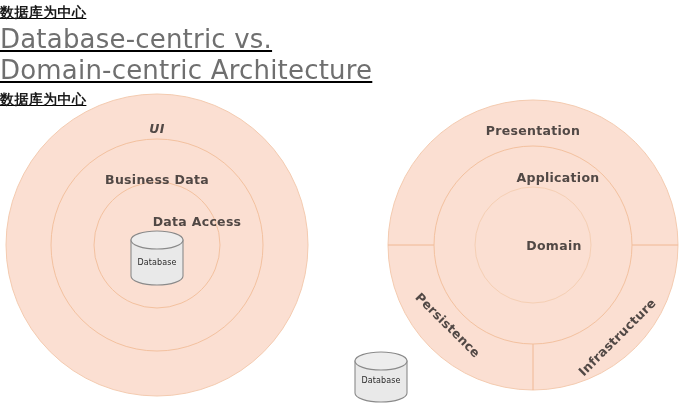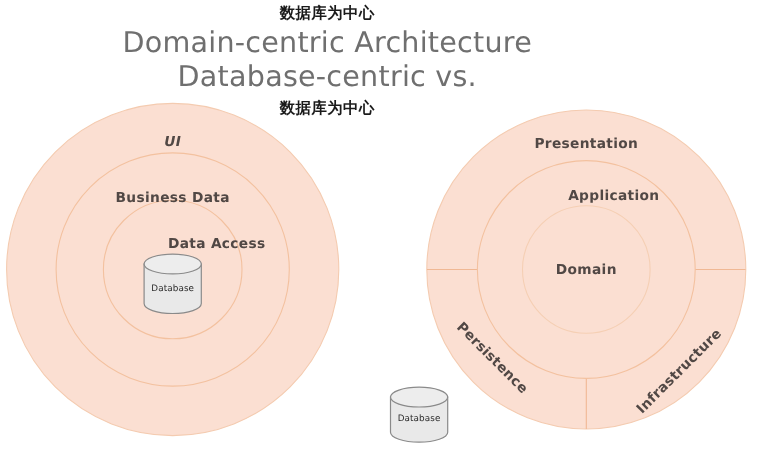"数据库为中心" .header { text-align: center -> none; text-decoration: none -> underline }
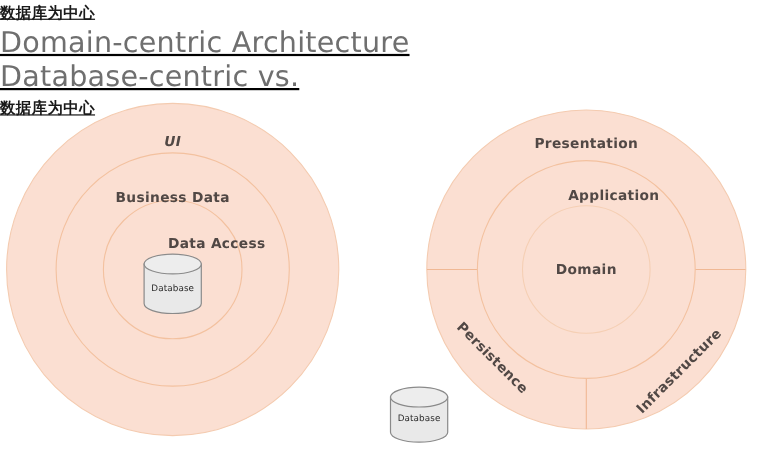"Domain-centric Architecture" span.line { order: before "Database-centric vs." -> after "Database-centric vs." }
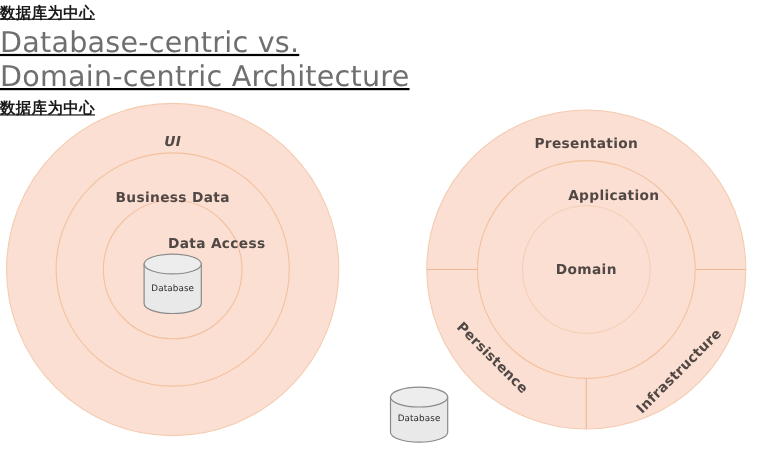"Domain" div.ring-label { left: 533px -> 554px }
